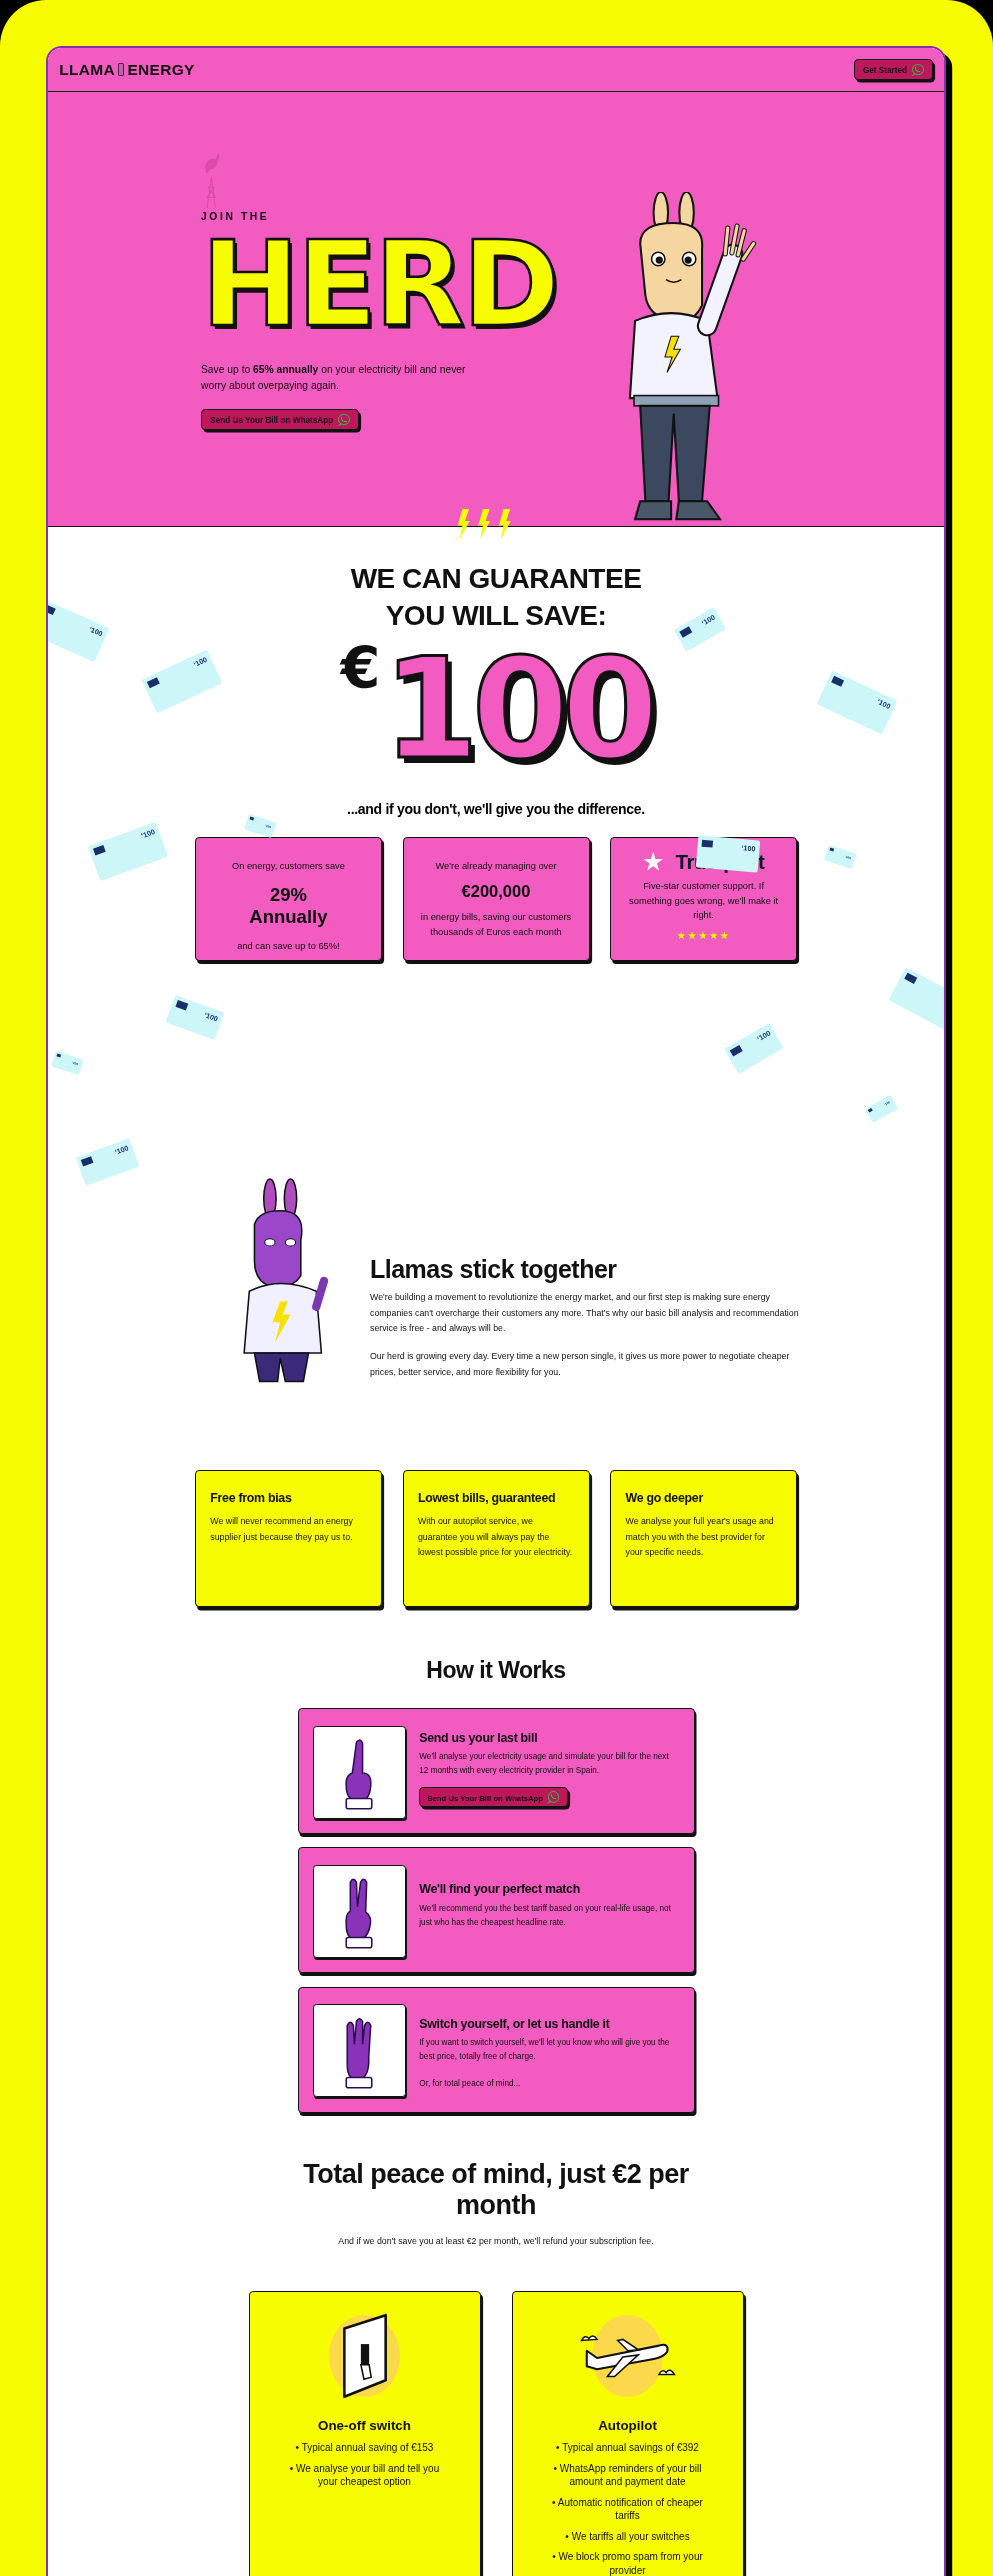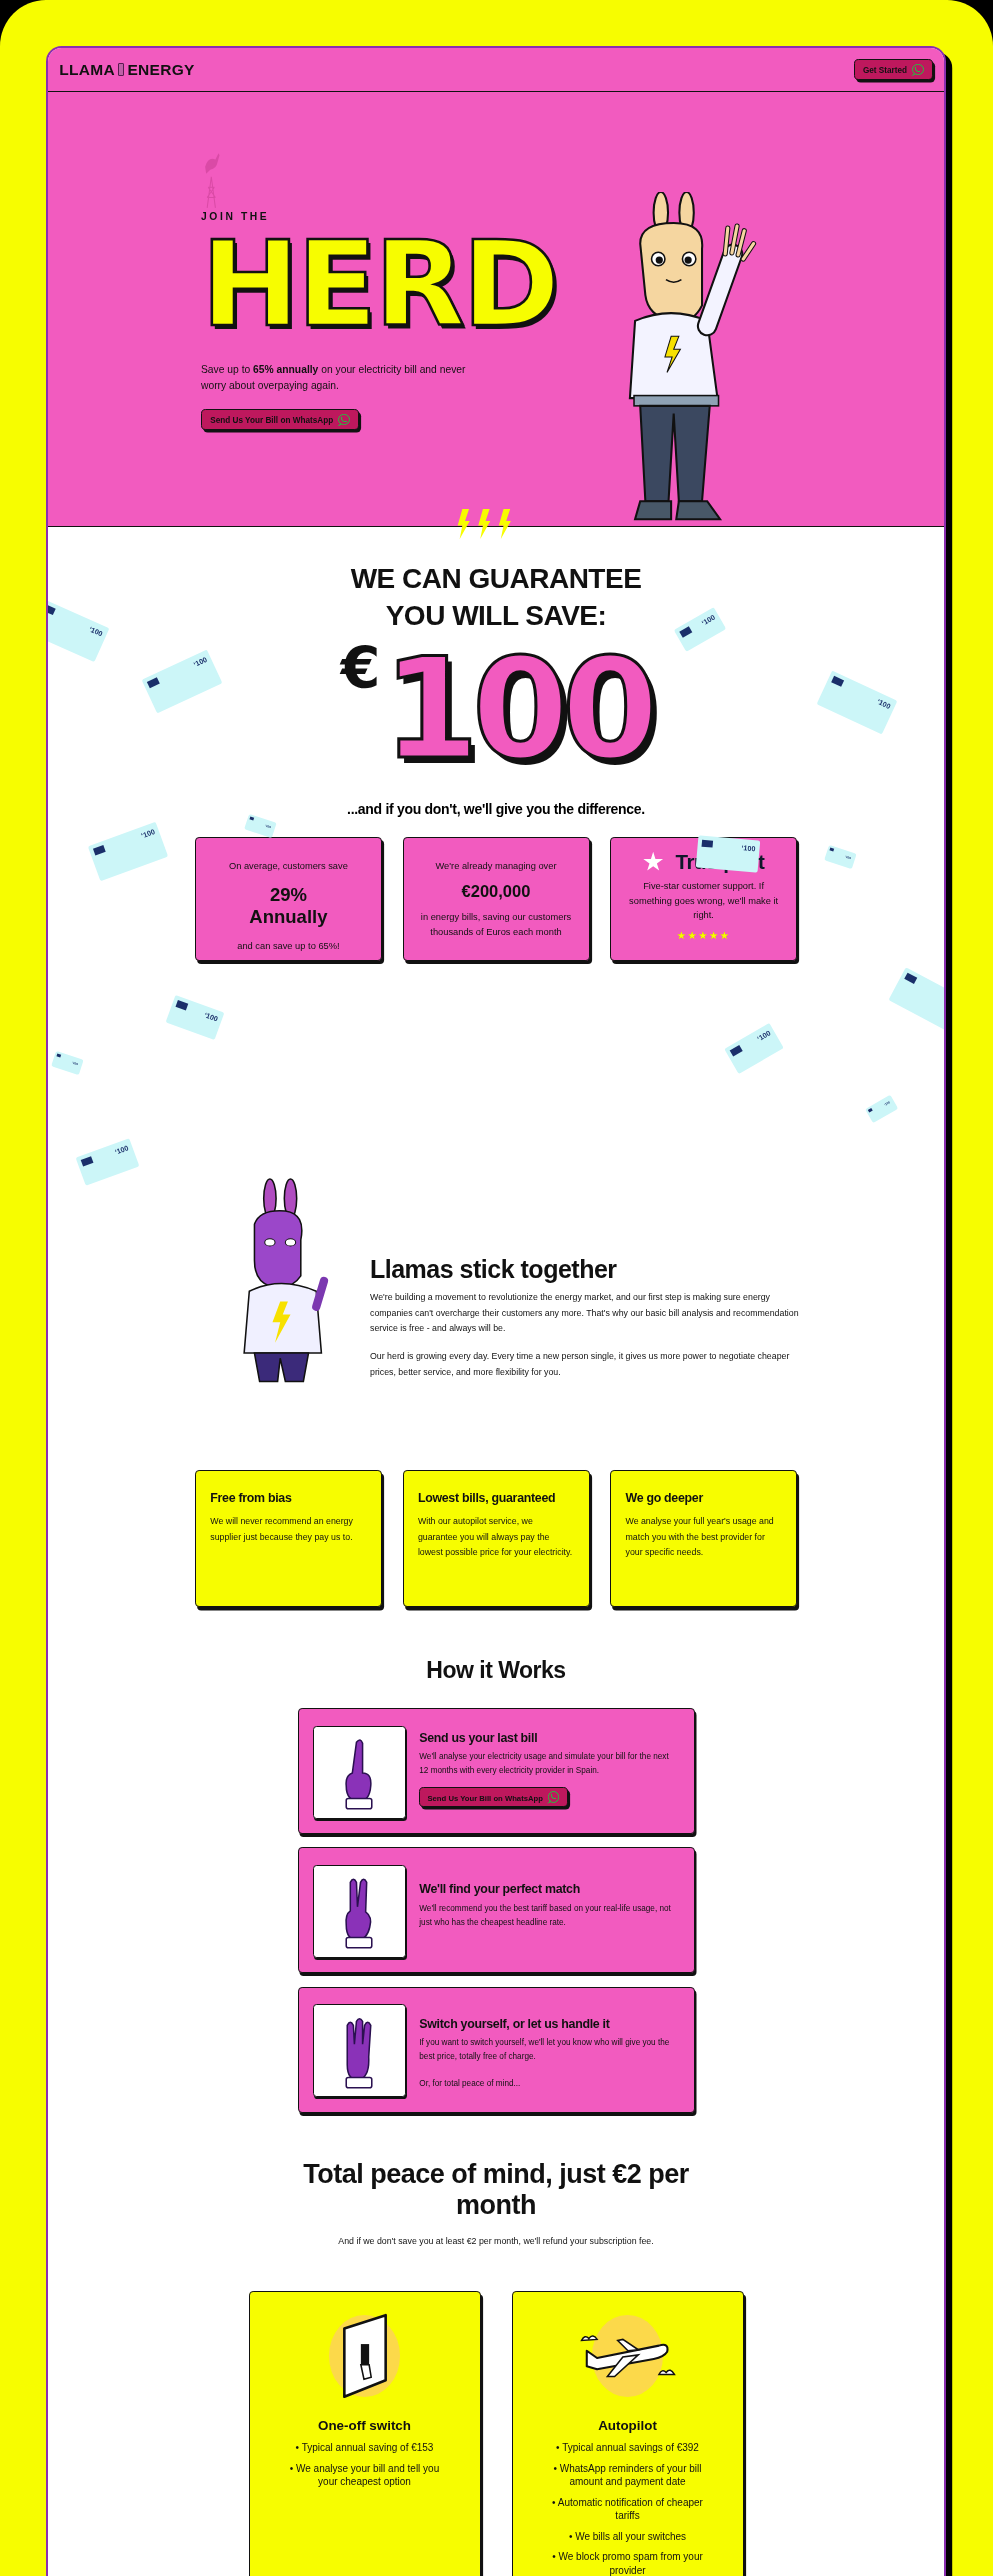"On average, customers save" div.small { text: average -> energy }
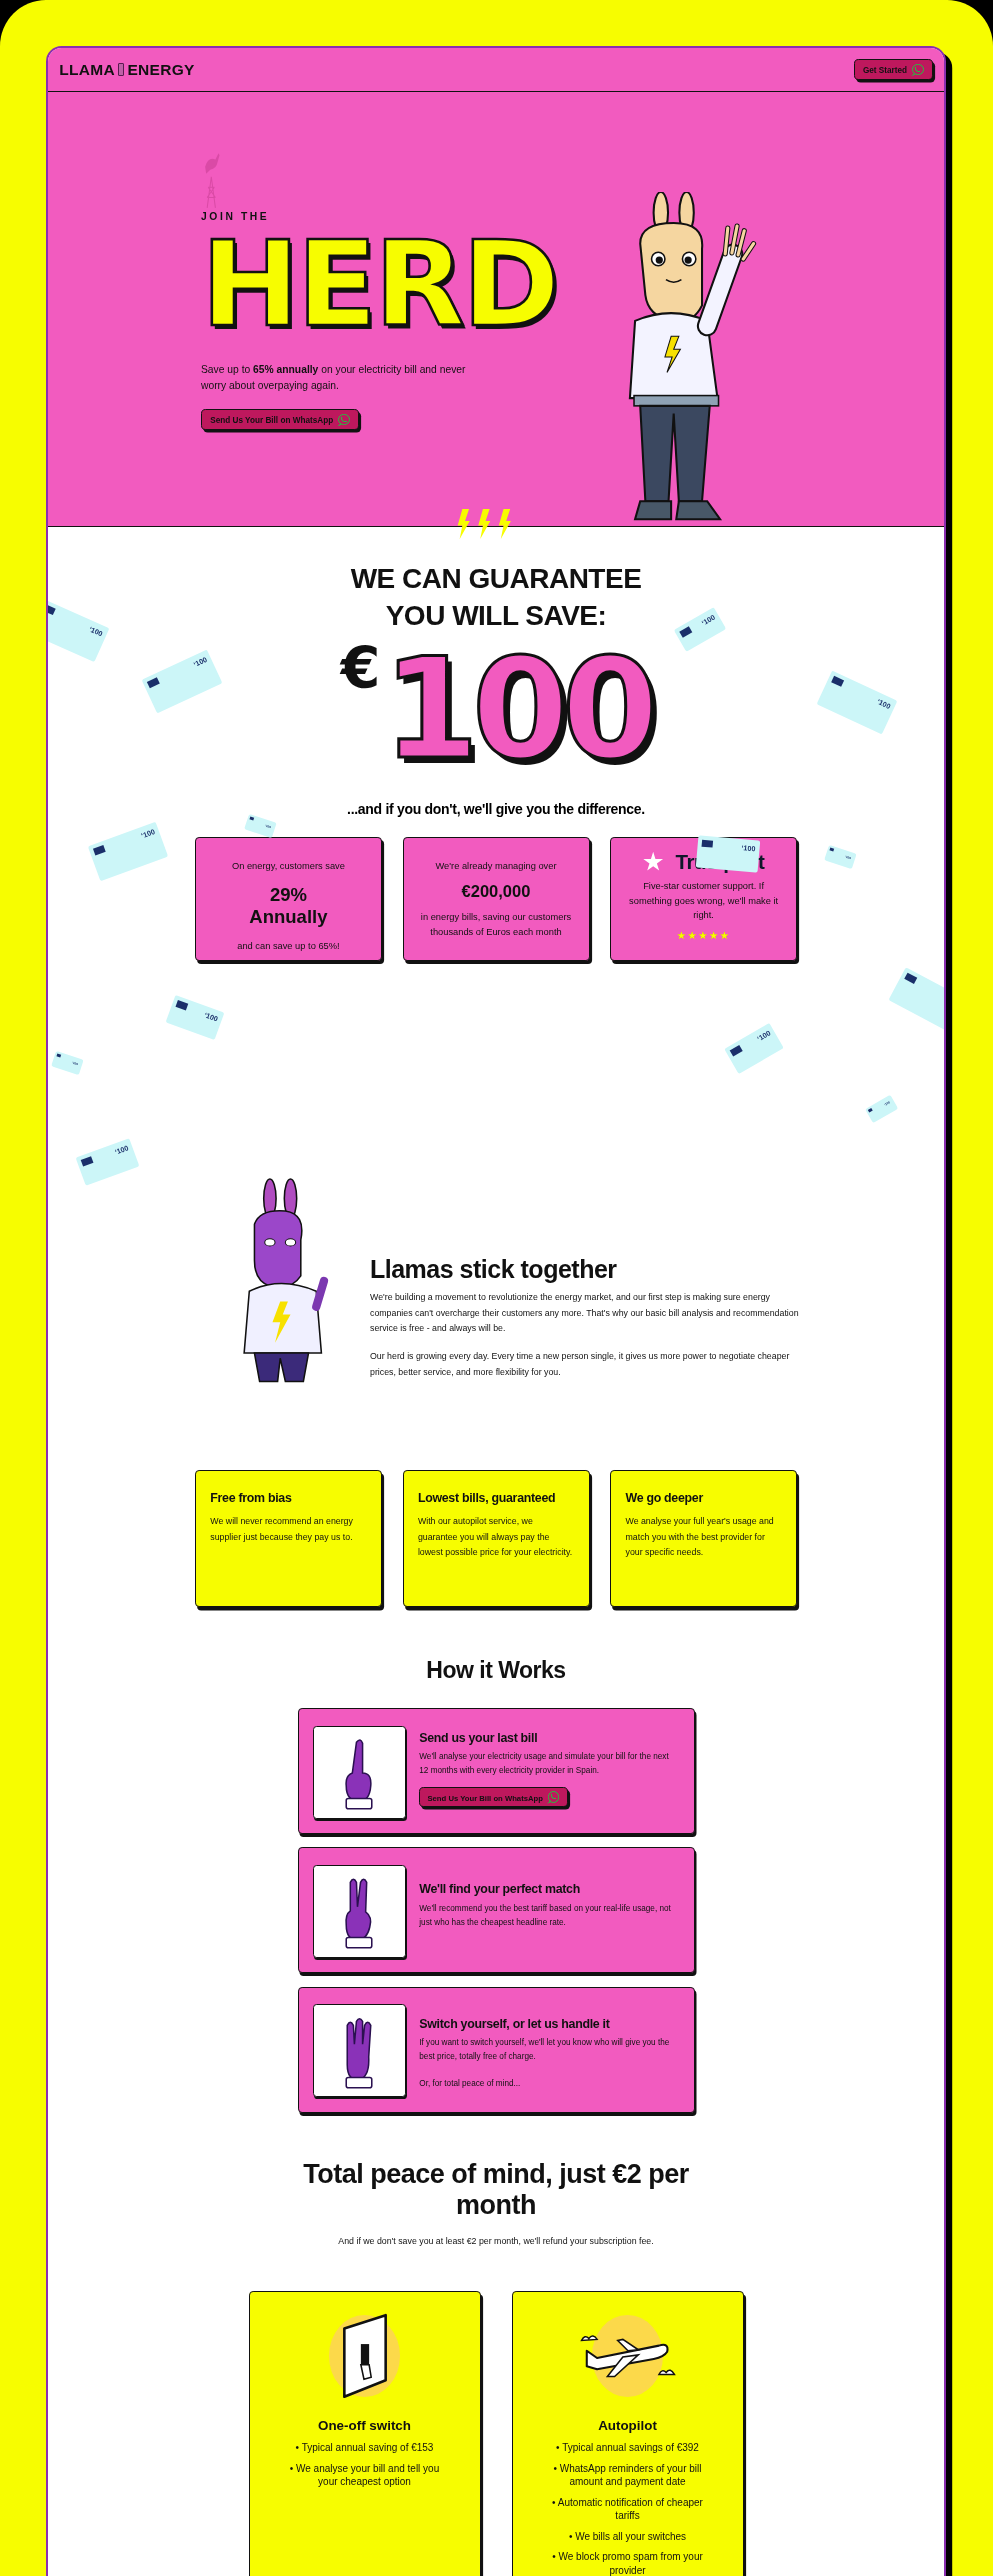"We bills all your switches" li { text: bills -> tariffs }
